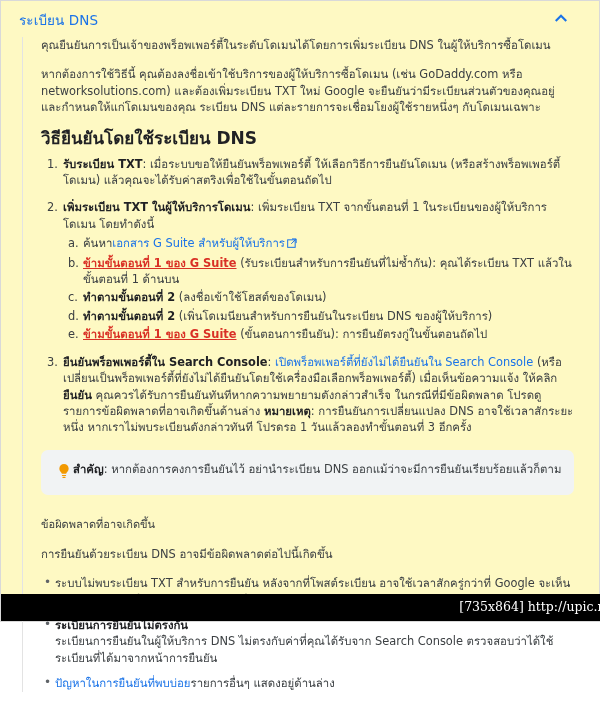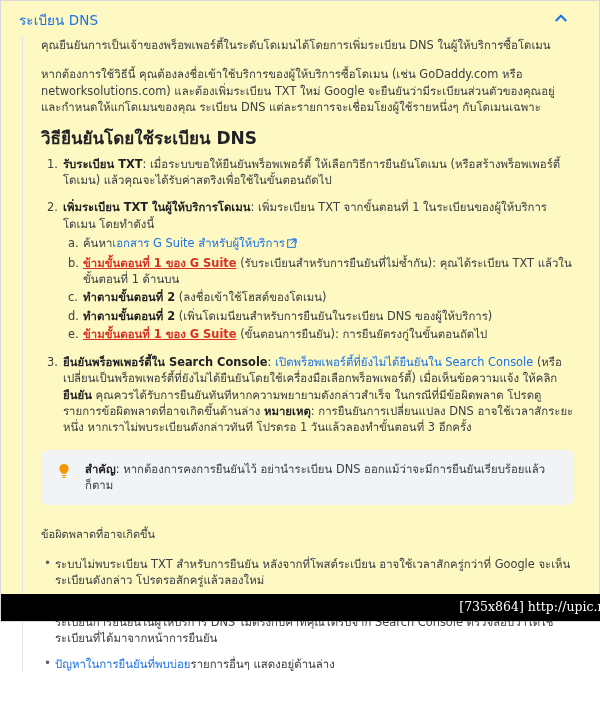"สำคัญ: หากต้องการคงการยืนยันไว้" .tipbox { gap: 12px -> none }
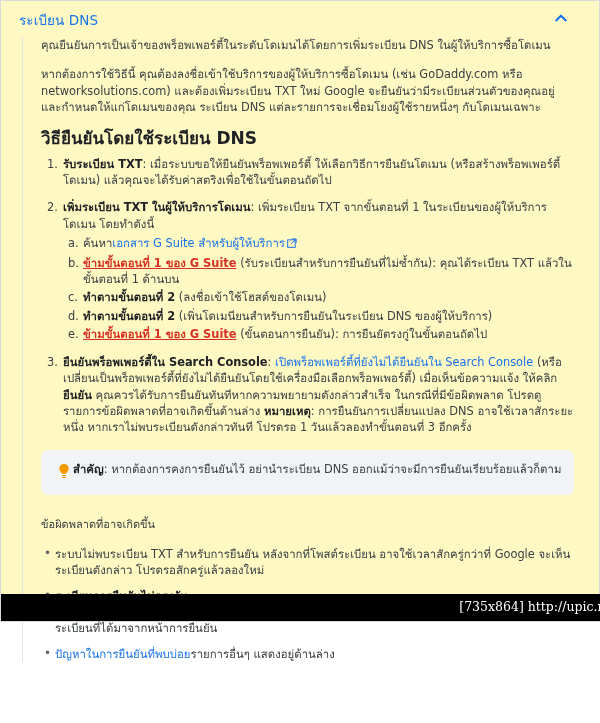"การยืนยันด้วยระเบียน DNS" p.para { html: none -> <p>การยืนยันด้วยระเบียน DNS อาจมีข้อผิดพลาดต่อไปนี้เกิดขึ้น</p> }
